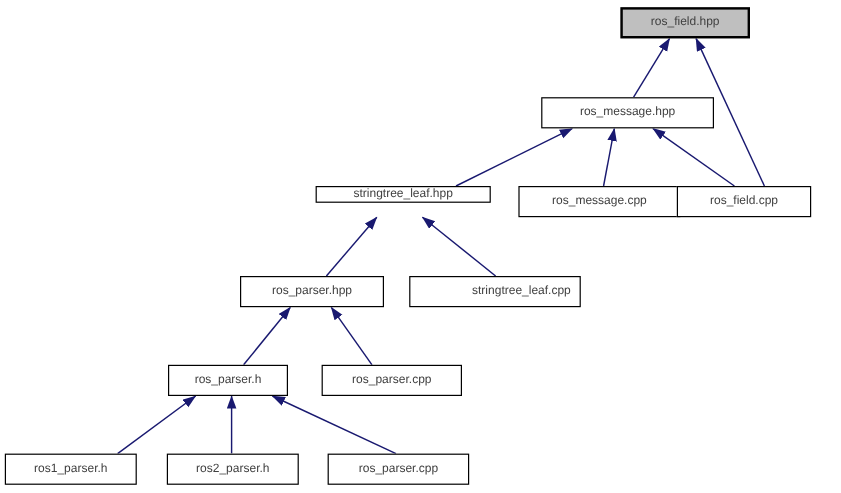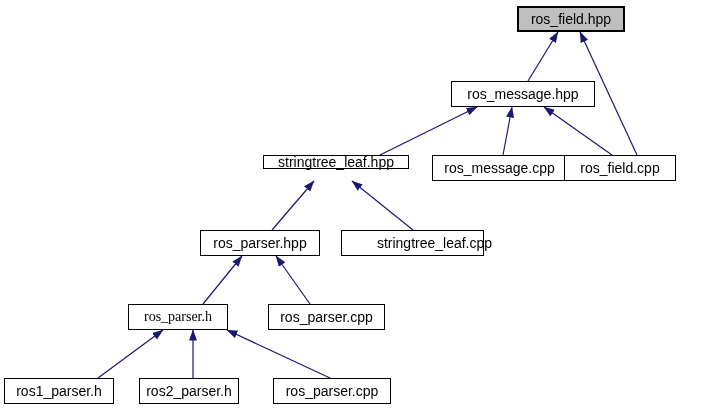"ros_field.hpp" .node { color: #000000 -> #404040; font-size: 14px -> 10px }
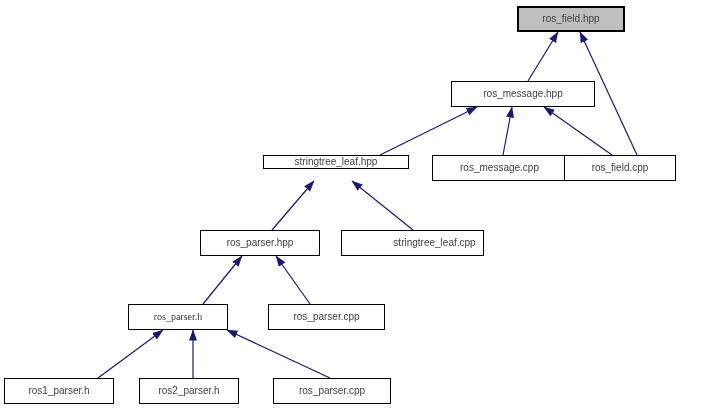"ros_parser.h" div.node { font-family: Liberation Serif, serif -> none; left: 128px -> 140px }
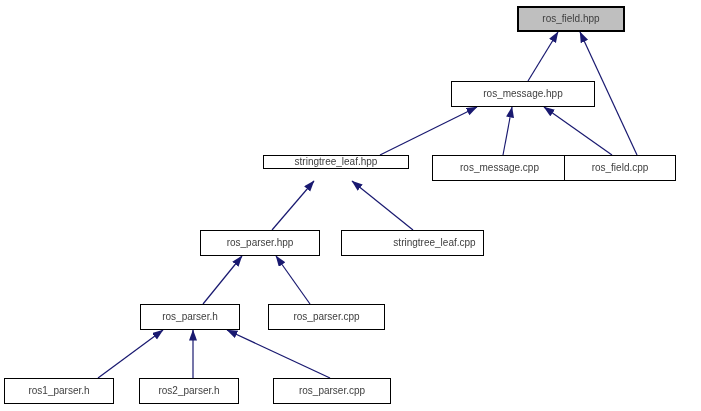"ros2_parser.h" div.node { width: 100px -> 110px }
